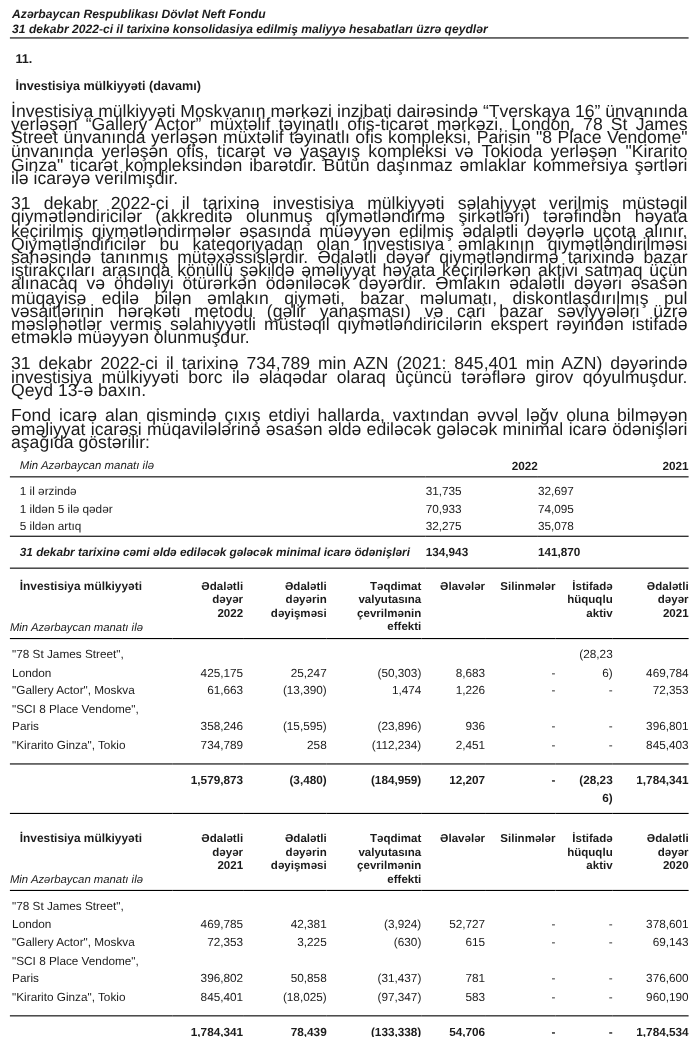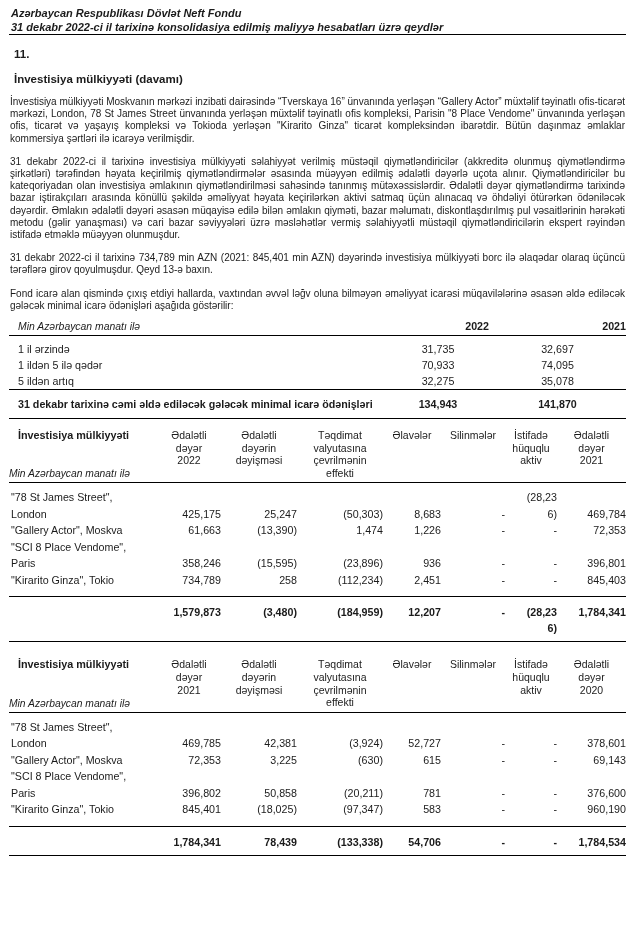"İnvestisiya mülkiyyəti Moskvanın mərkəzi" p.body { font-size: 10px -> 16px }
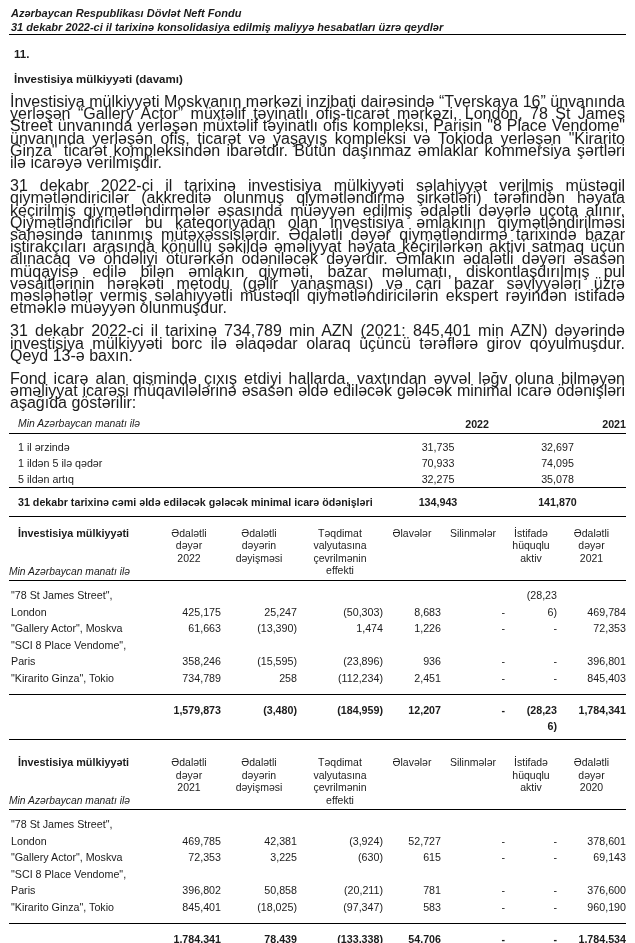"31,735" .mini td.num { text-align: center -> left }
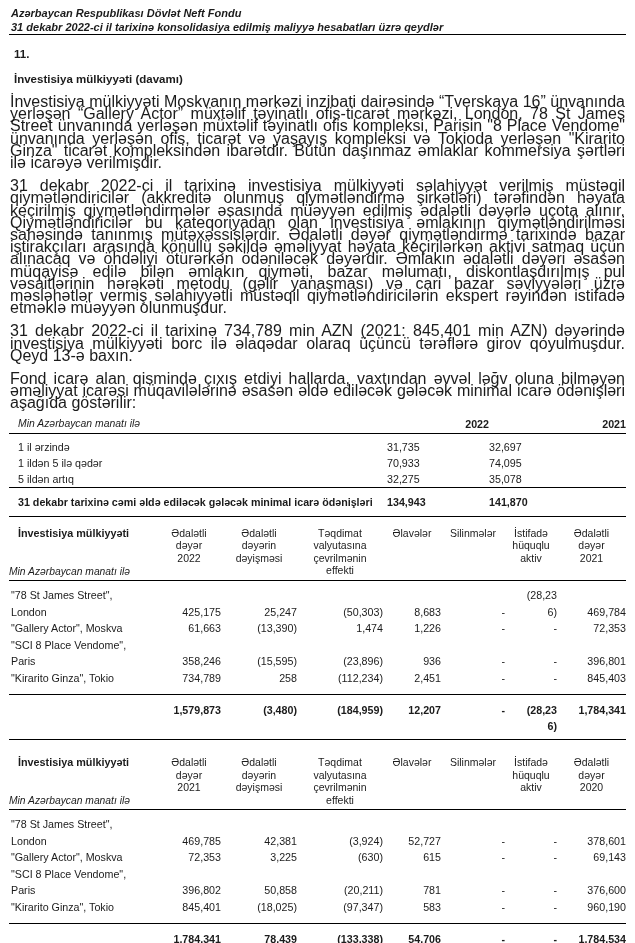"31 dekabr tarixinə cəmi əldə" .mini tfoot td:first-child { font-style: none -> italic }
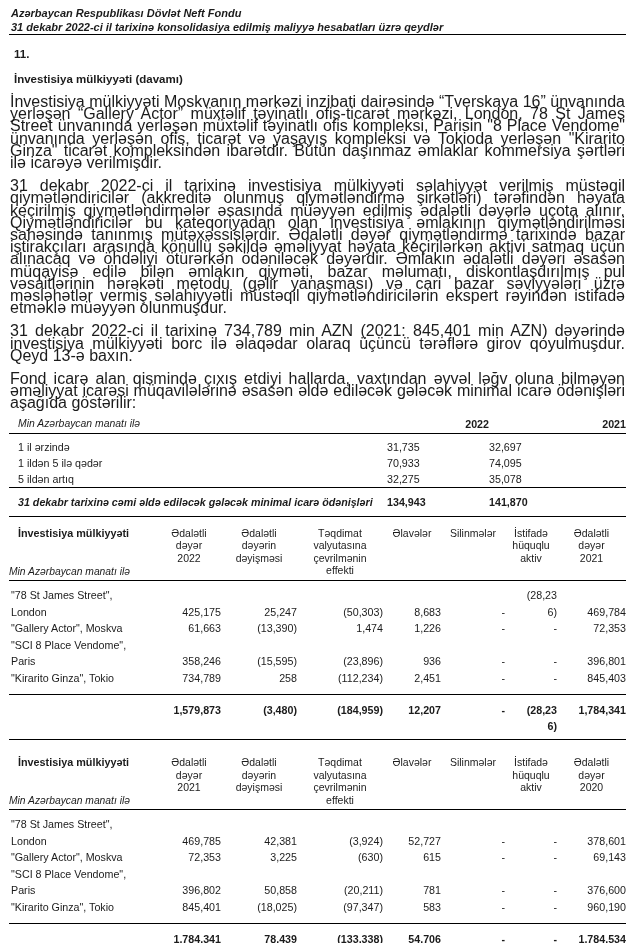"Ədalətli" .fv thead th.num { font-weight: normal -> bold; text-align: center -> none }
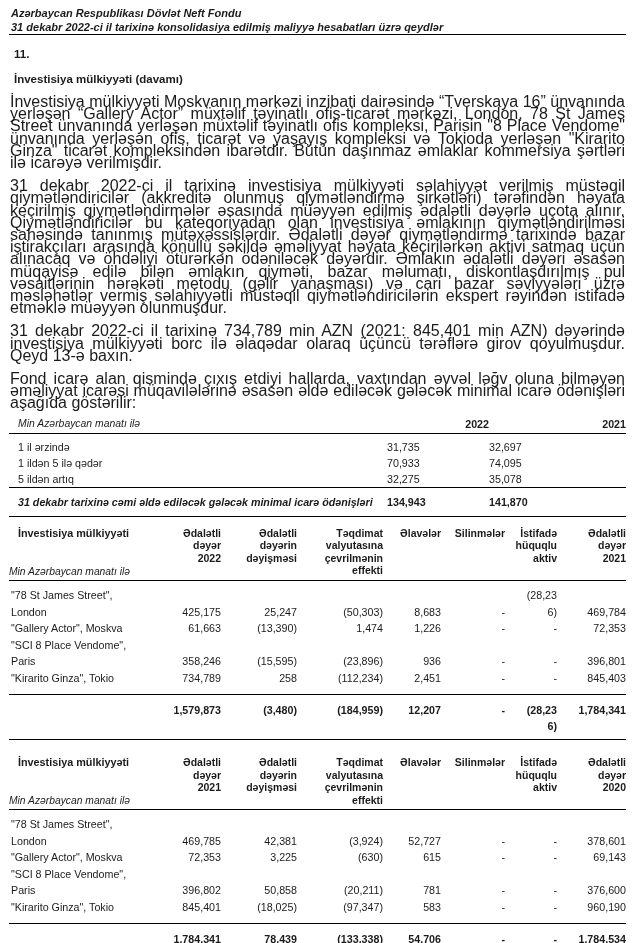"(20,211)" td.num { text: 20,211 -> 31,437 }
